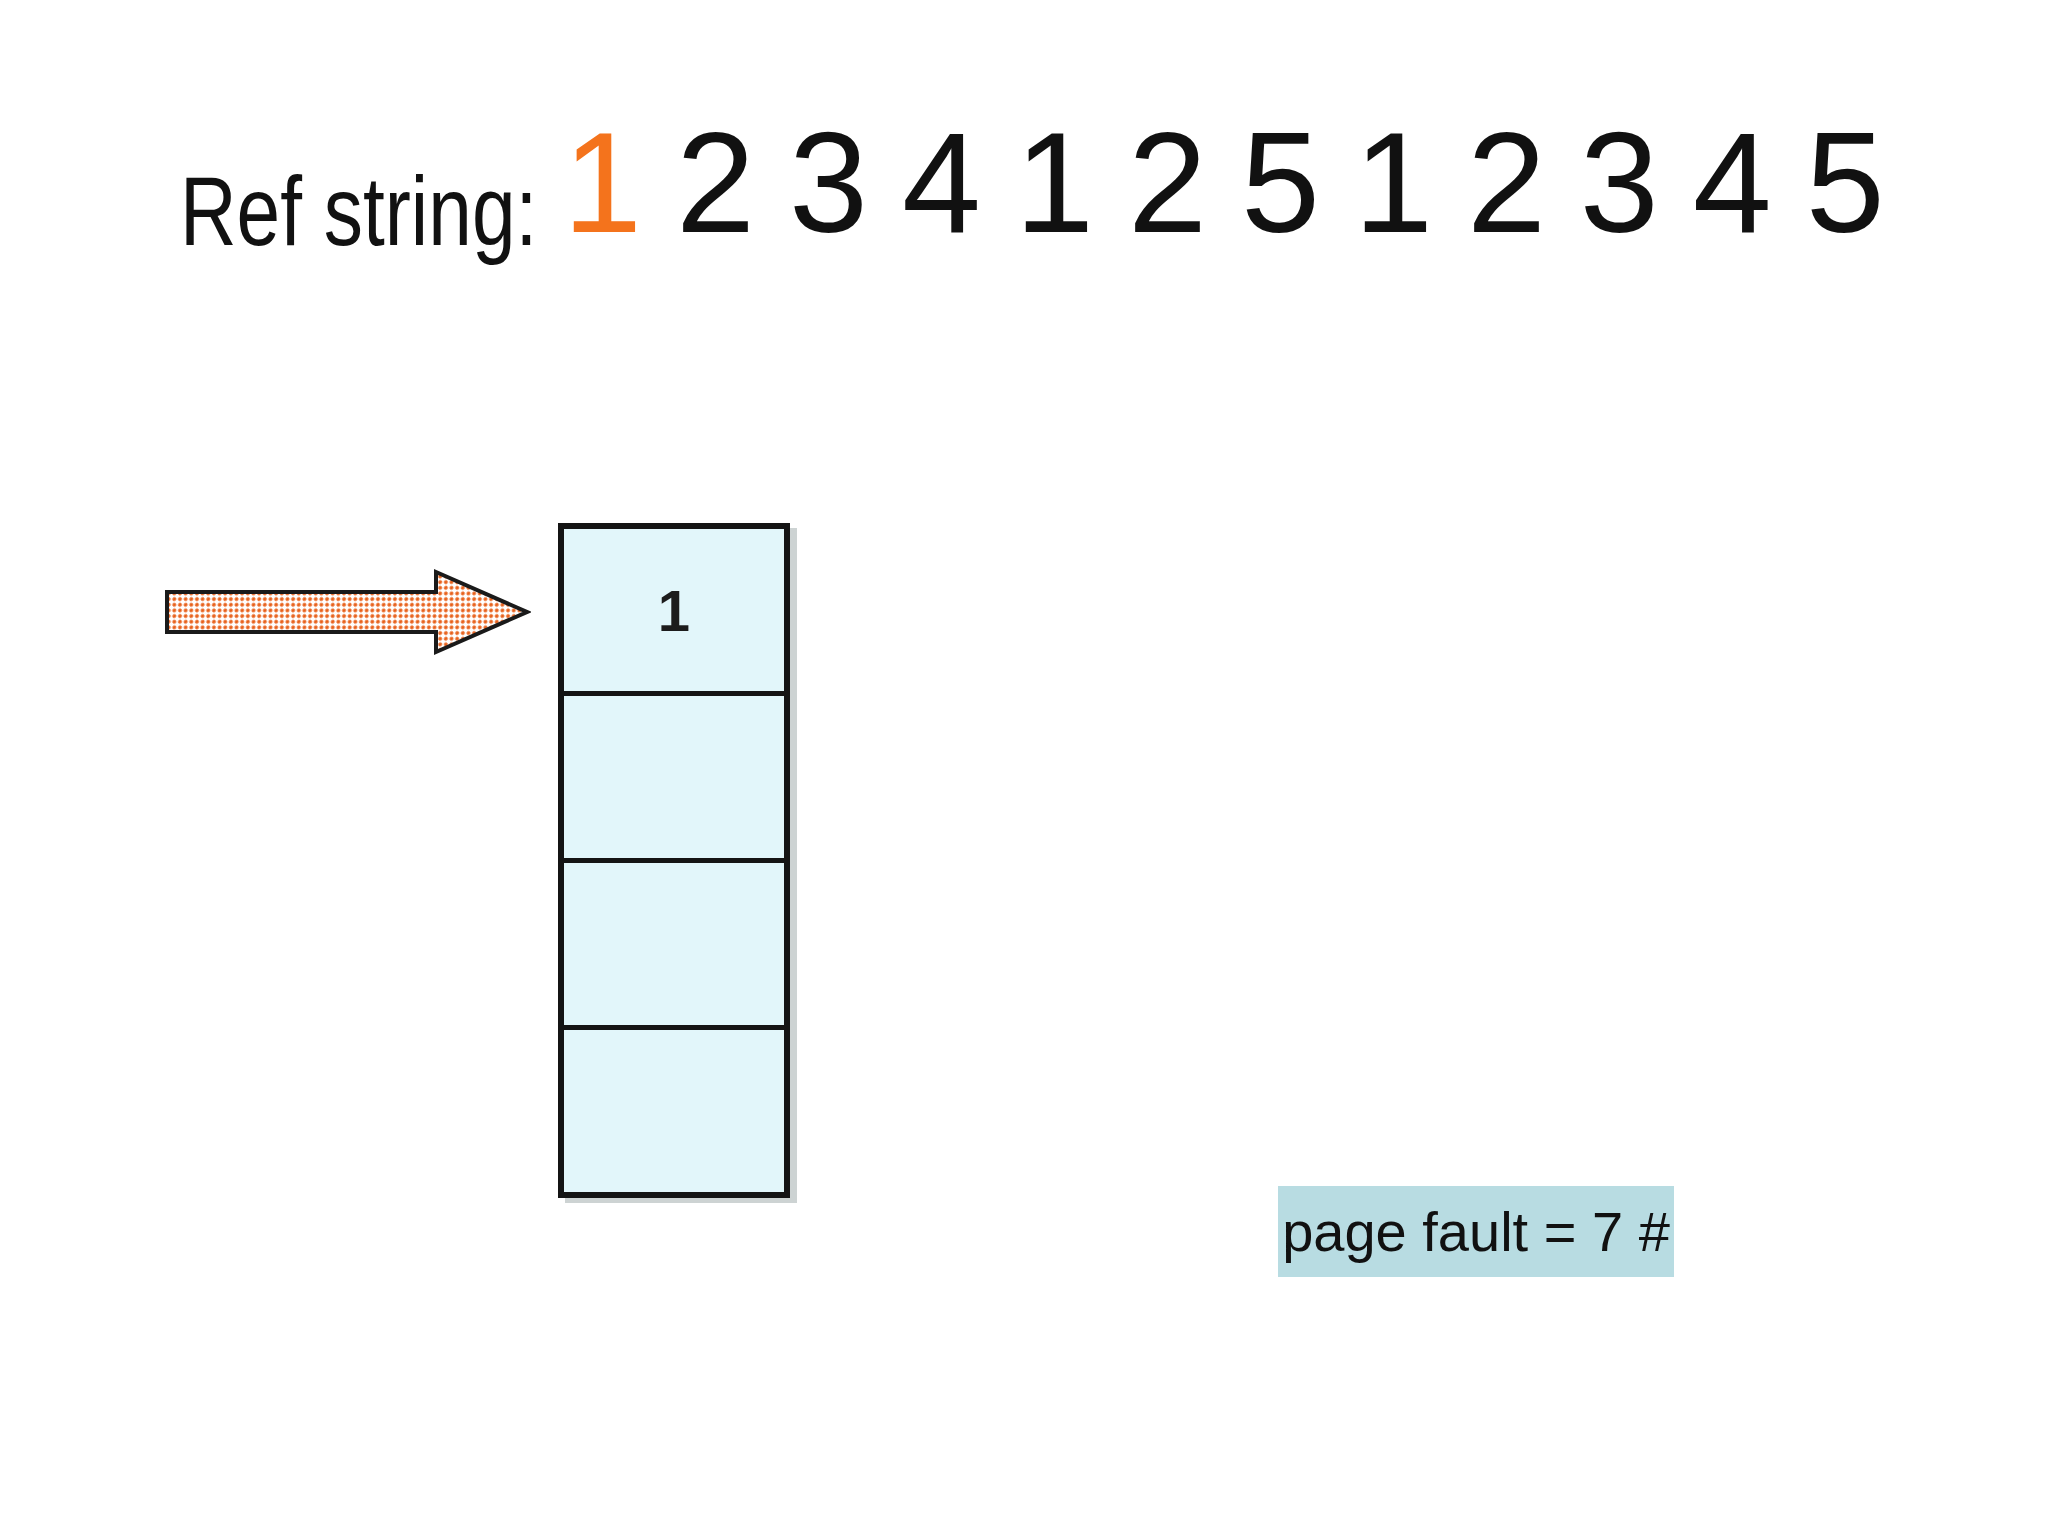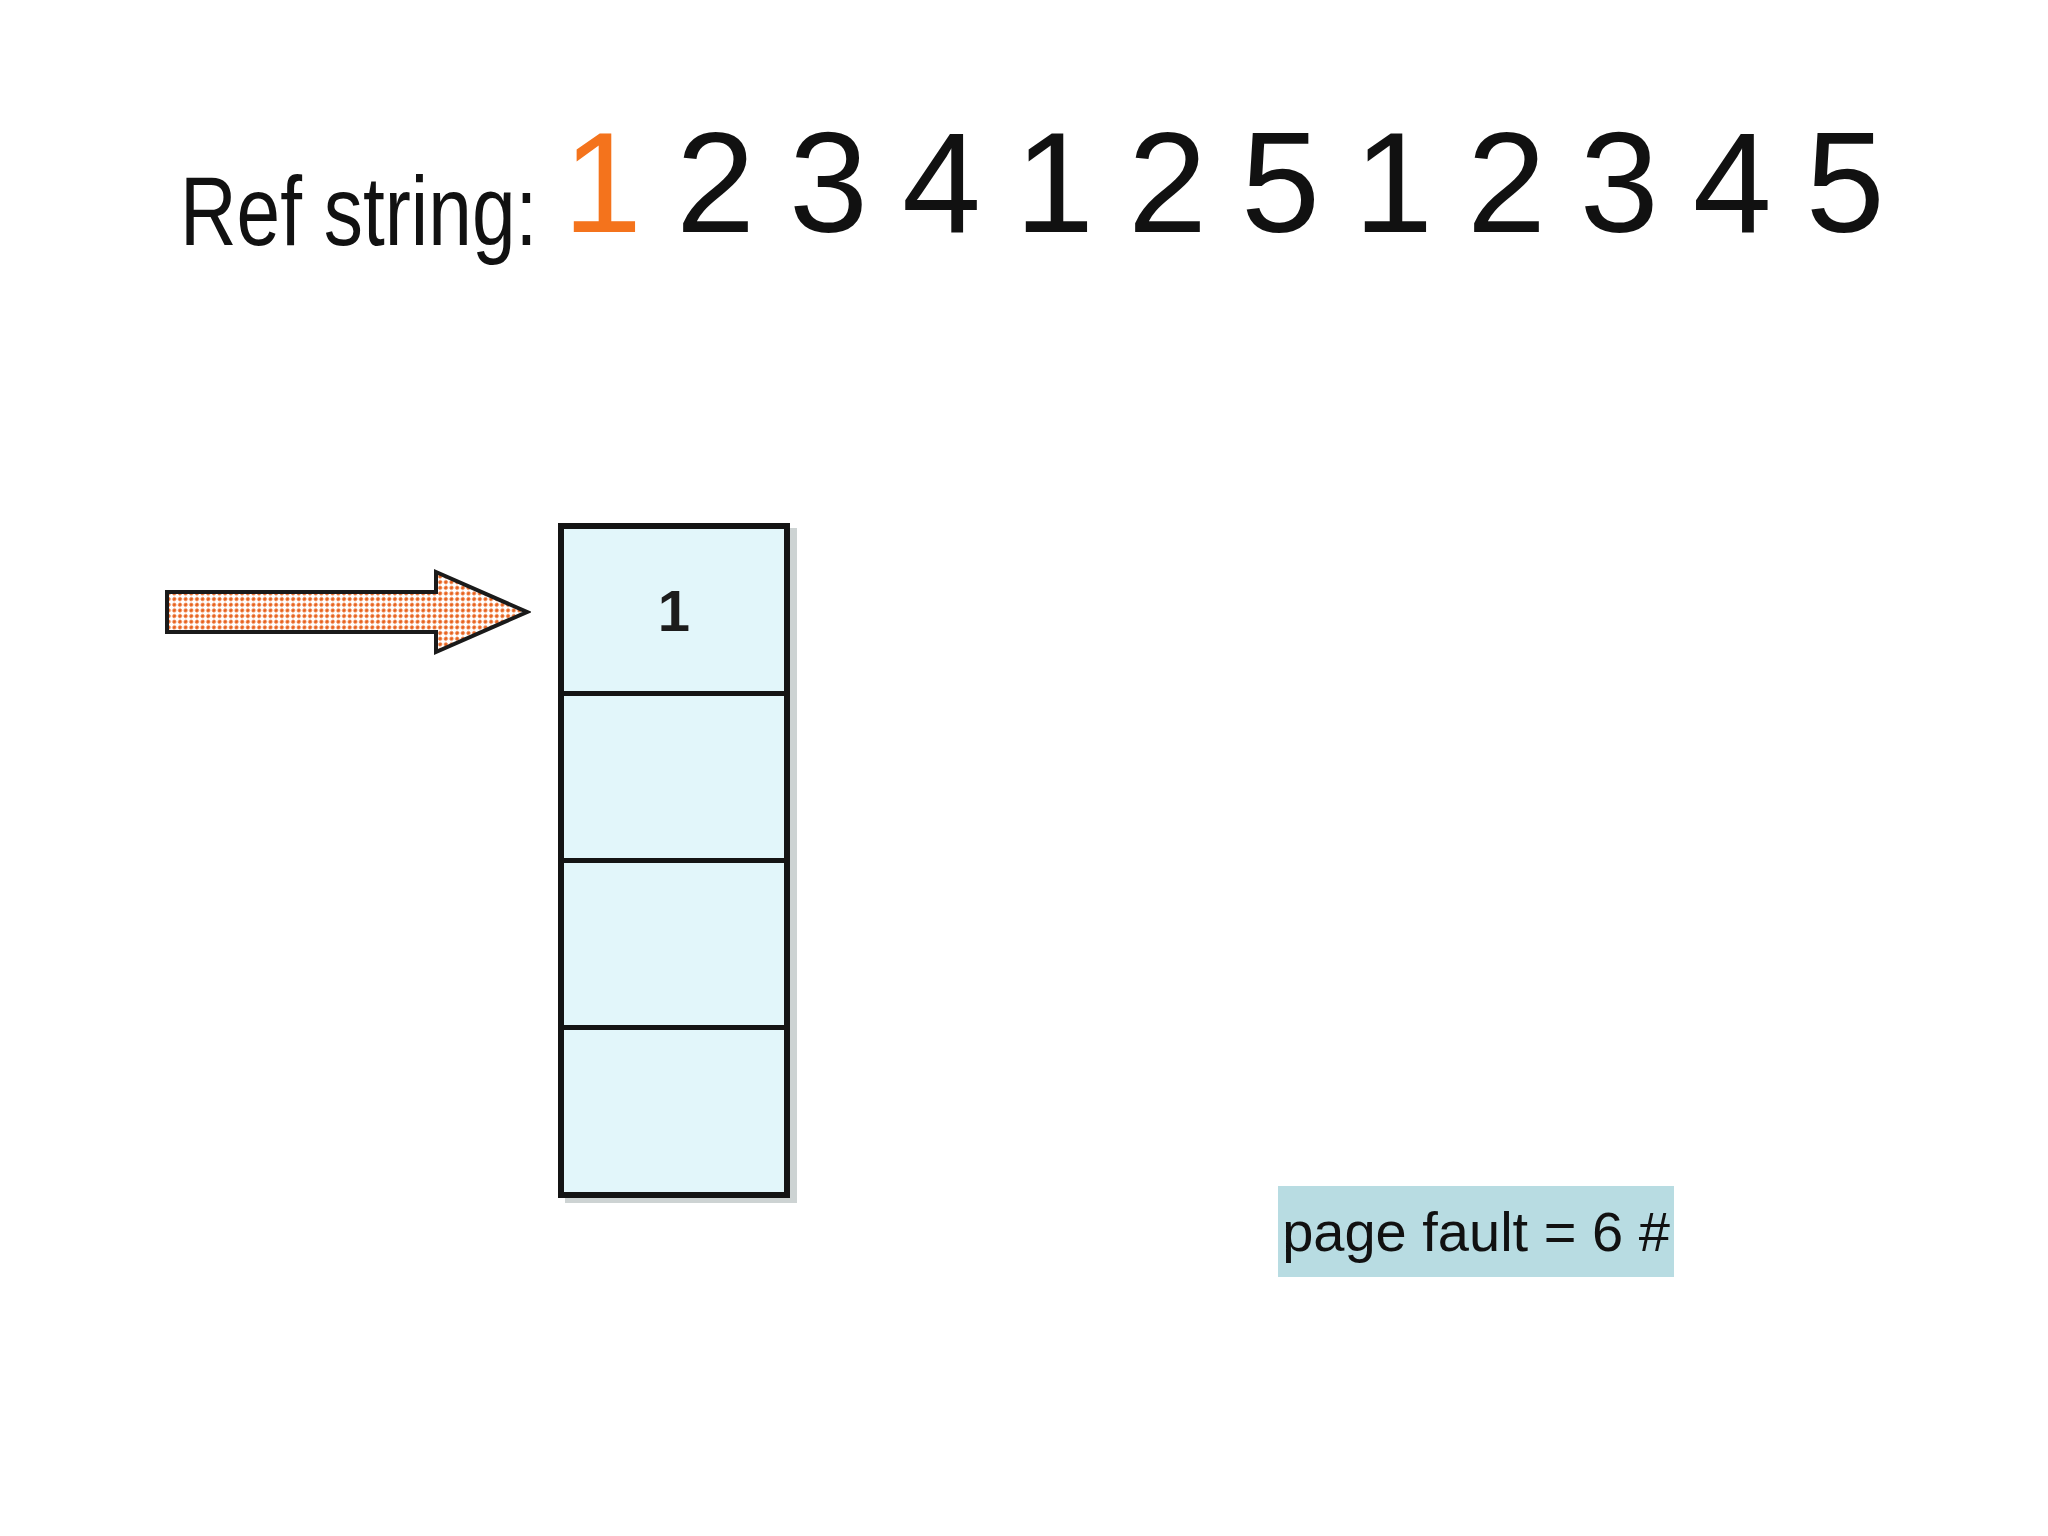"page fault = 6 #" div.page-fault { text: 6 -> 7 }
